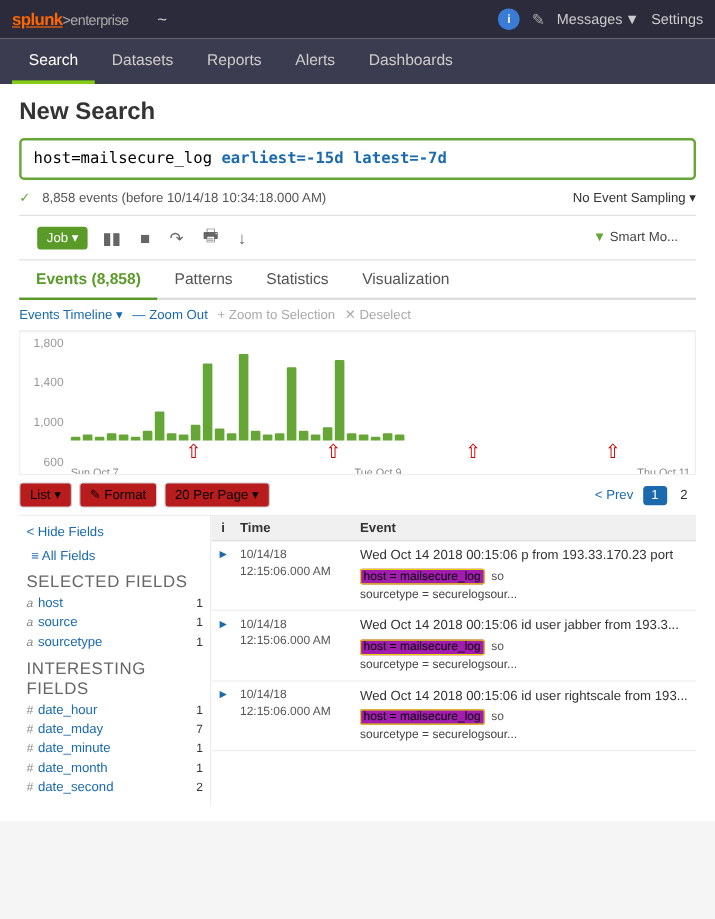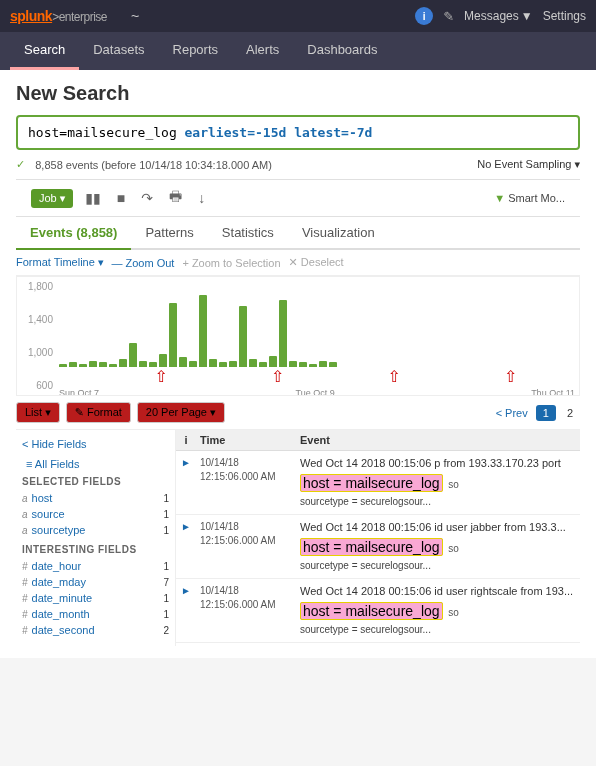"Search" .nav-item.active { border-bottom: 3px solid #fca5a5 -> 3px solid #84cc16 }
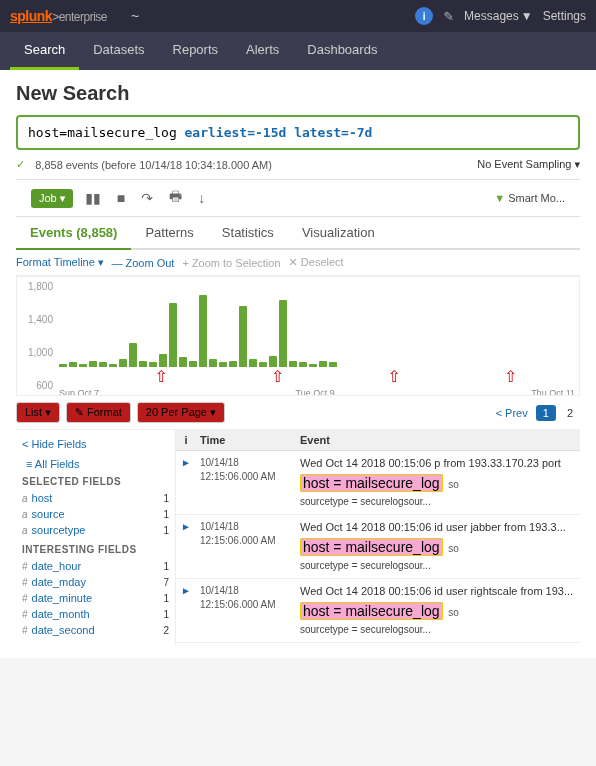"Format Timeline ▾" span.timeline-btn { text: Format -> Events }
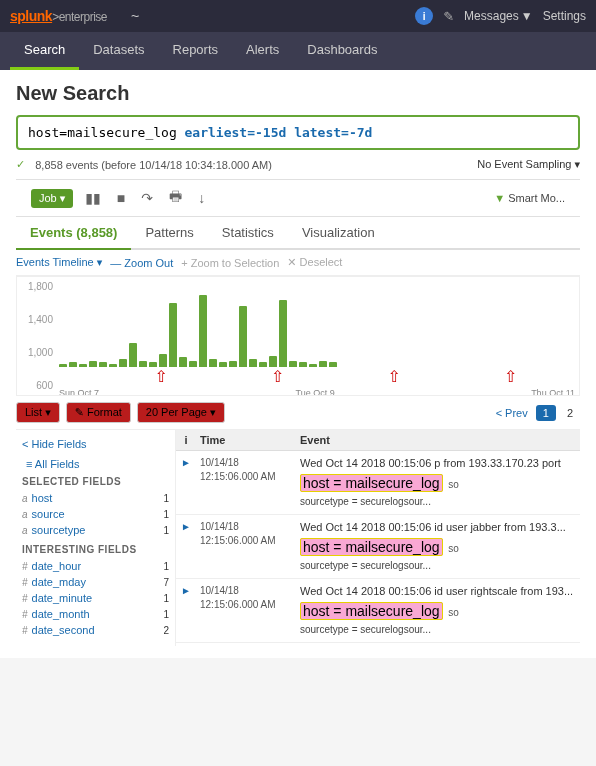"SELECTED FIELDS" .section-label { font-size: 10px -> 14px; font-weight: bold -> normal }
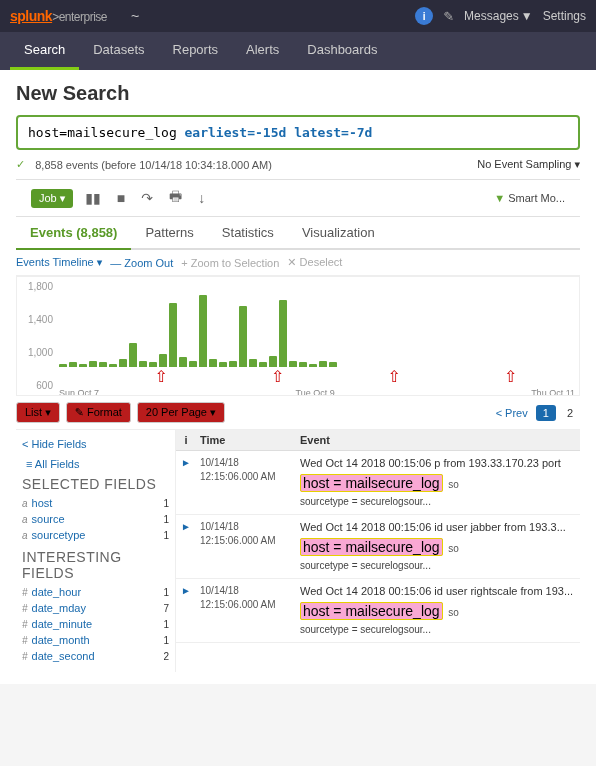"host = mailsecure_log" .event-highlight { background: #f9a8d4 -> #a21caf; font-size: 14px -> 10px }
